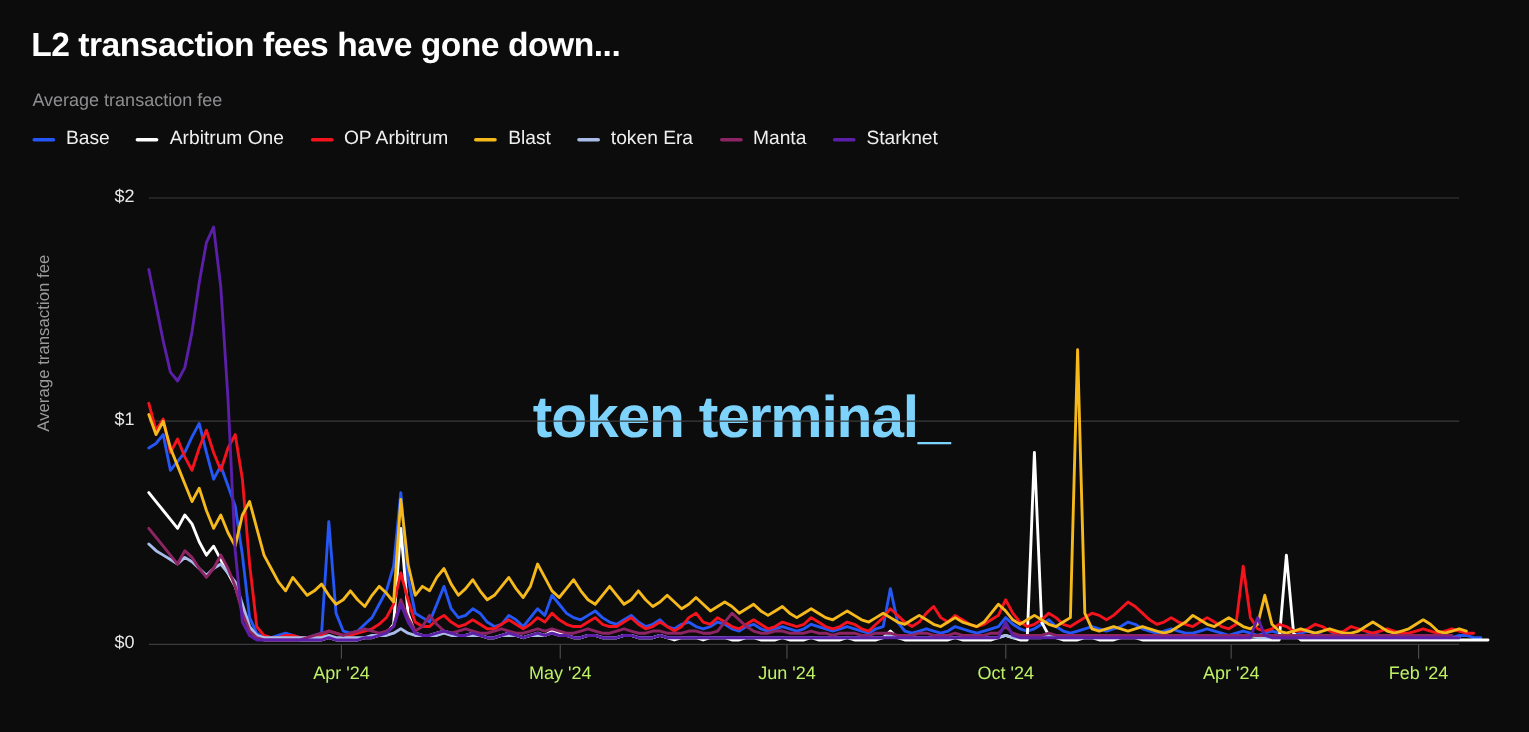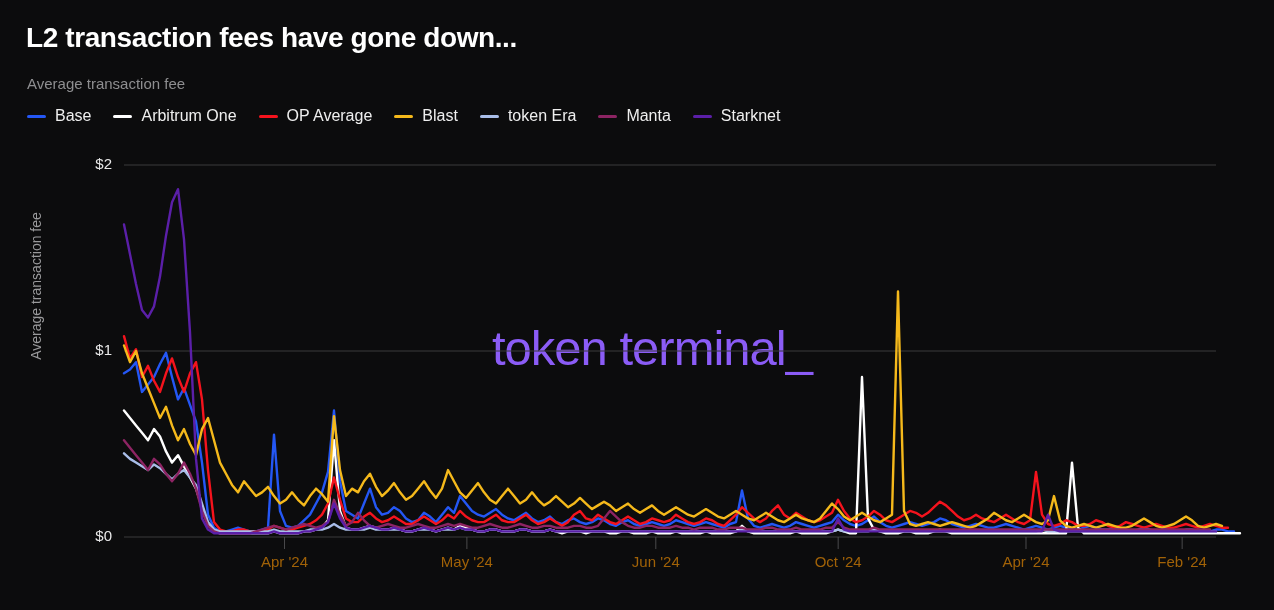"OP Average" span.legend-label { text: Average -> Arbitrum }
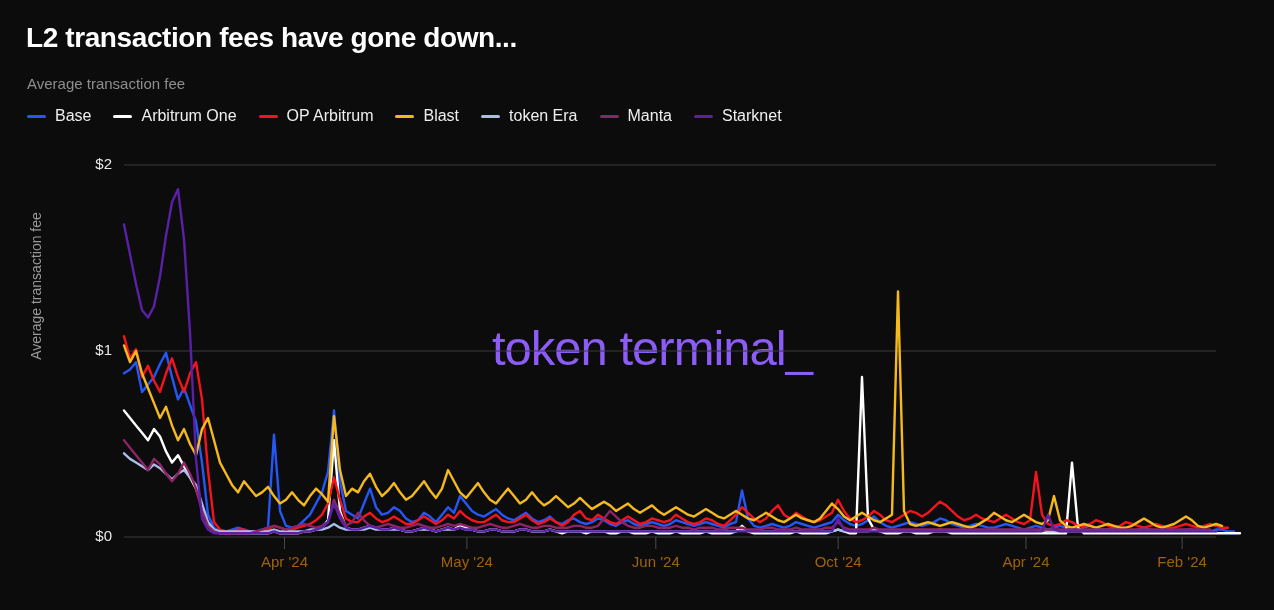"token terminal_" .watermark-text { color: #8b5cf6 -> #7dd3fc; font-weight: normal -> bold; margin-left: 48px -> none }
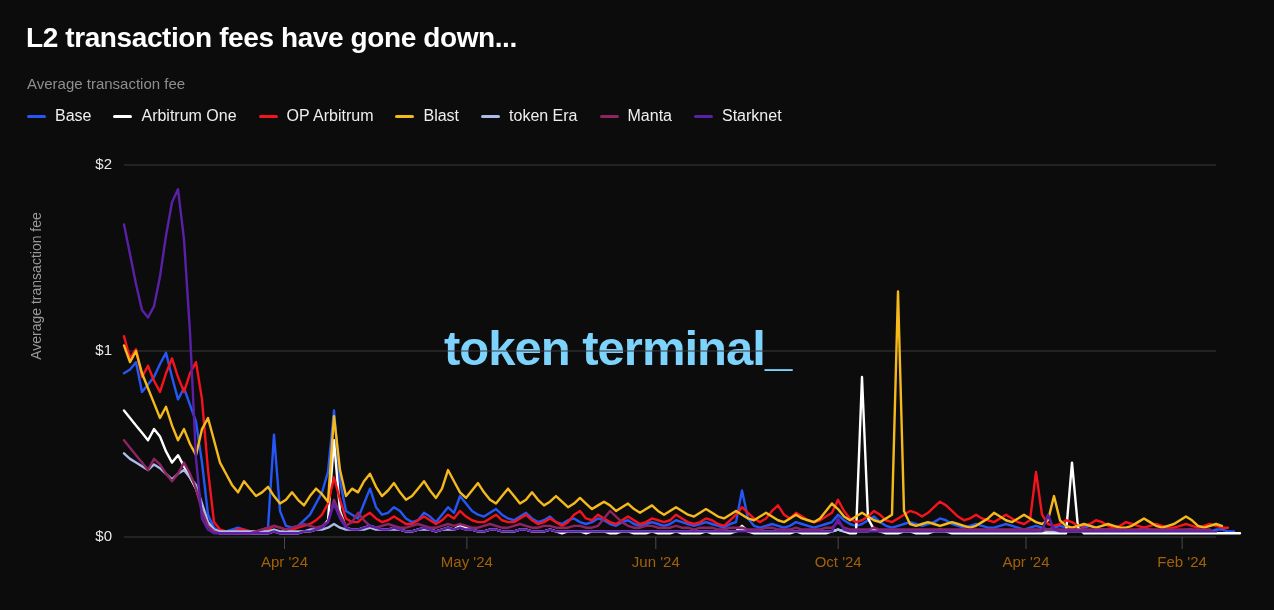"Apr '24" .x-tick-label { color: #a16207 -> #bef264 }
